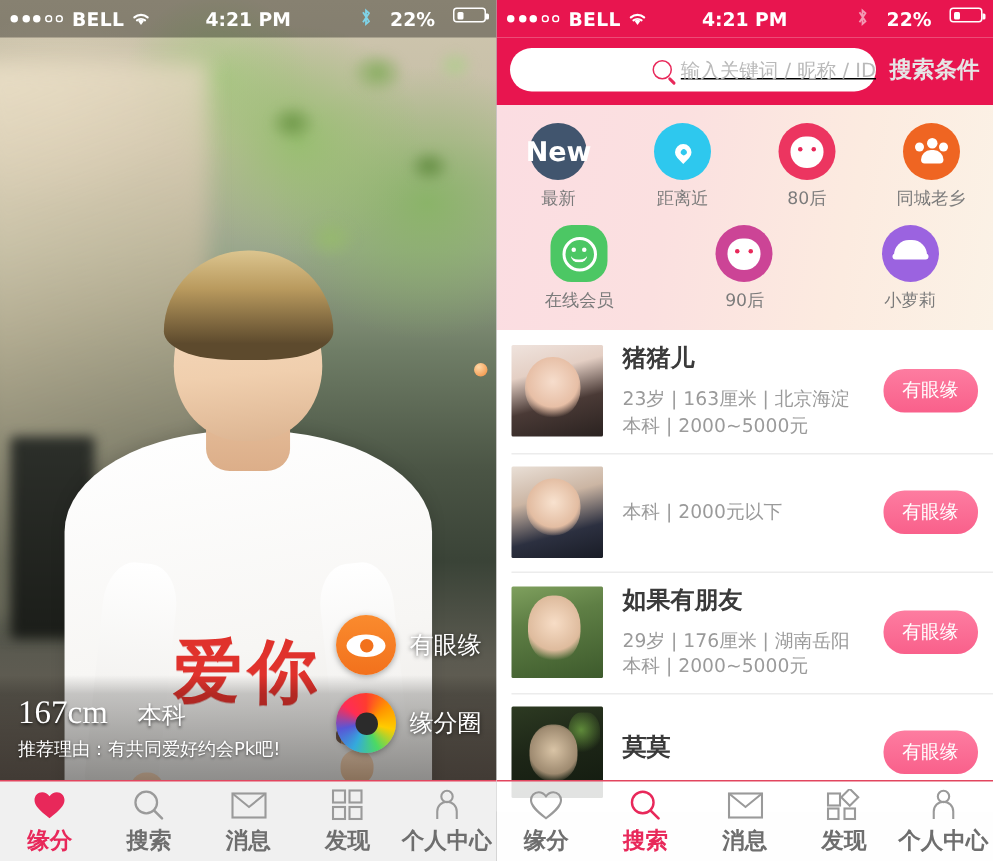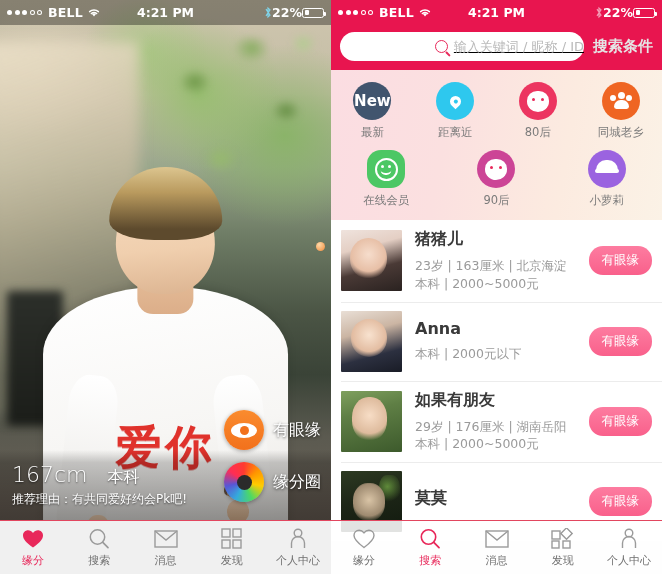"22%" .sb-right { align-items: center -> none; gap: 0 -> 12px }
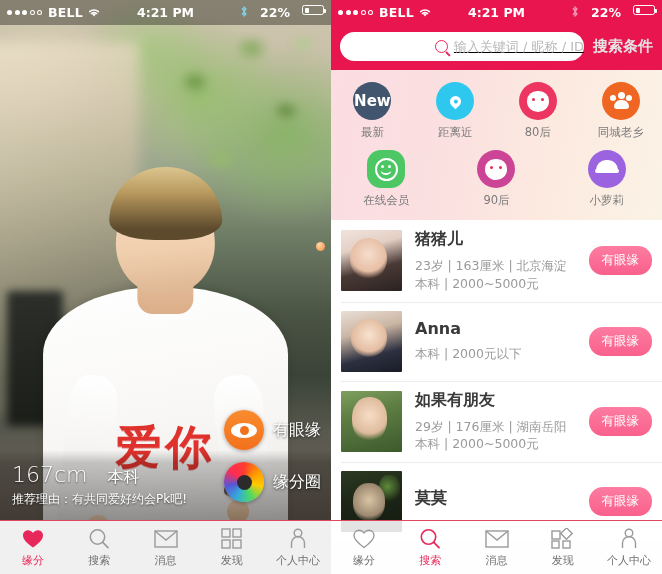"New" .cat-ico { font-size: 15px -> 18px }
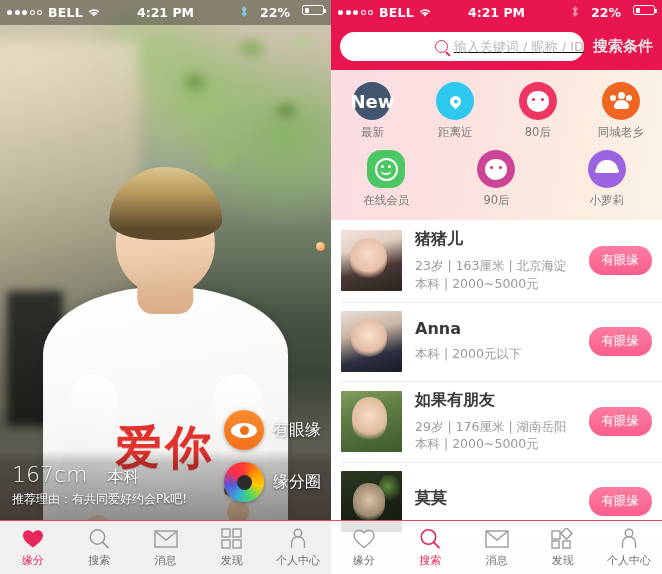"Anna" div.item-name { html: <div>Anna</div> -> none }
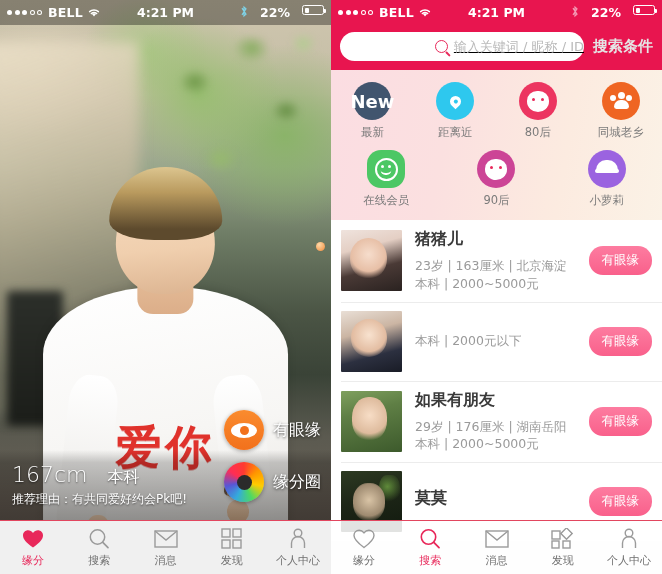"167cm" .io-row2 { font-family: none -> Liberation Serif, serif }
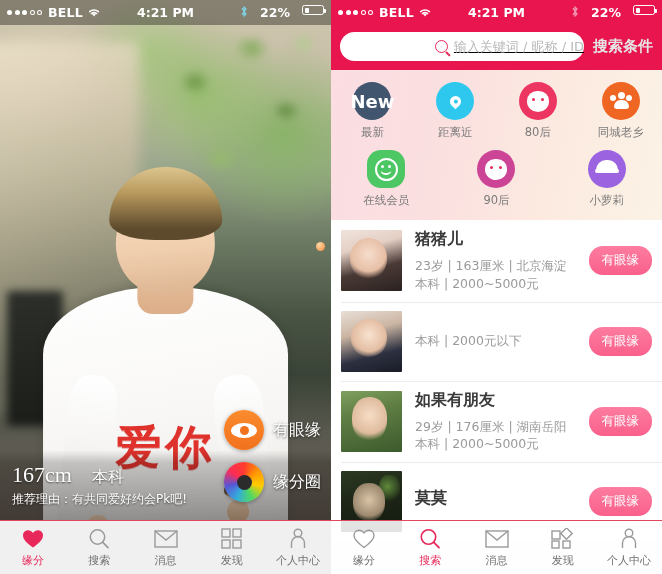"缘分" .tab-label { font-size: 11px -> 15px; font-weight: none -> bold }
